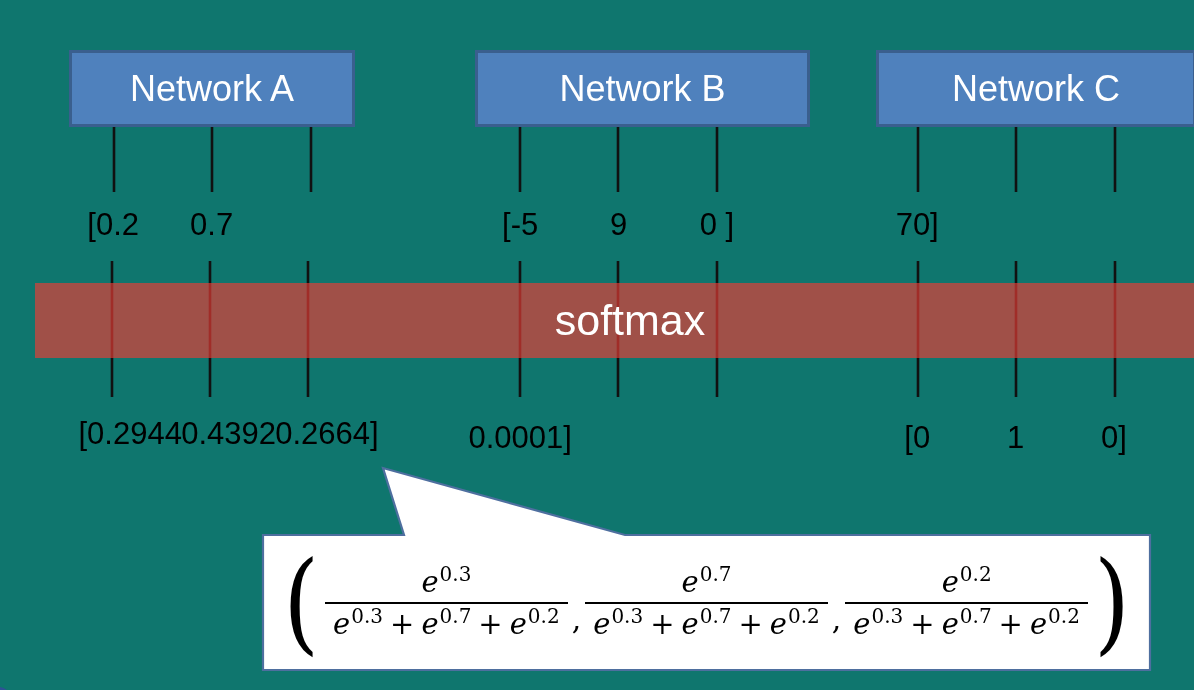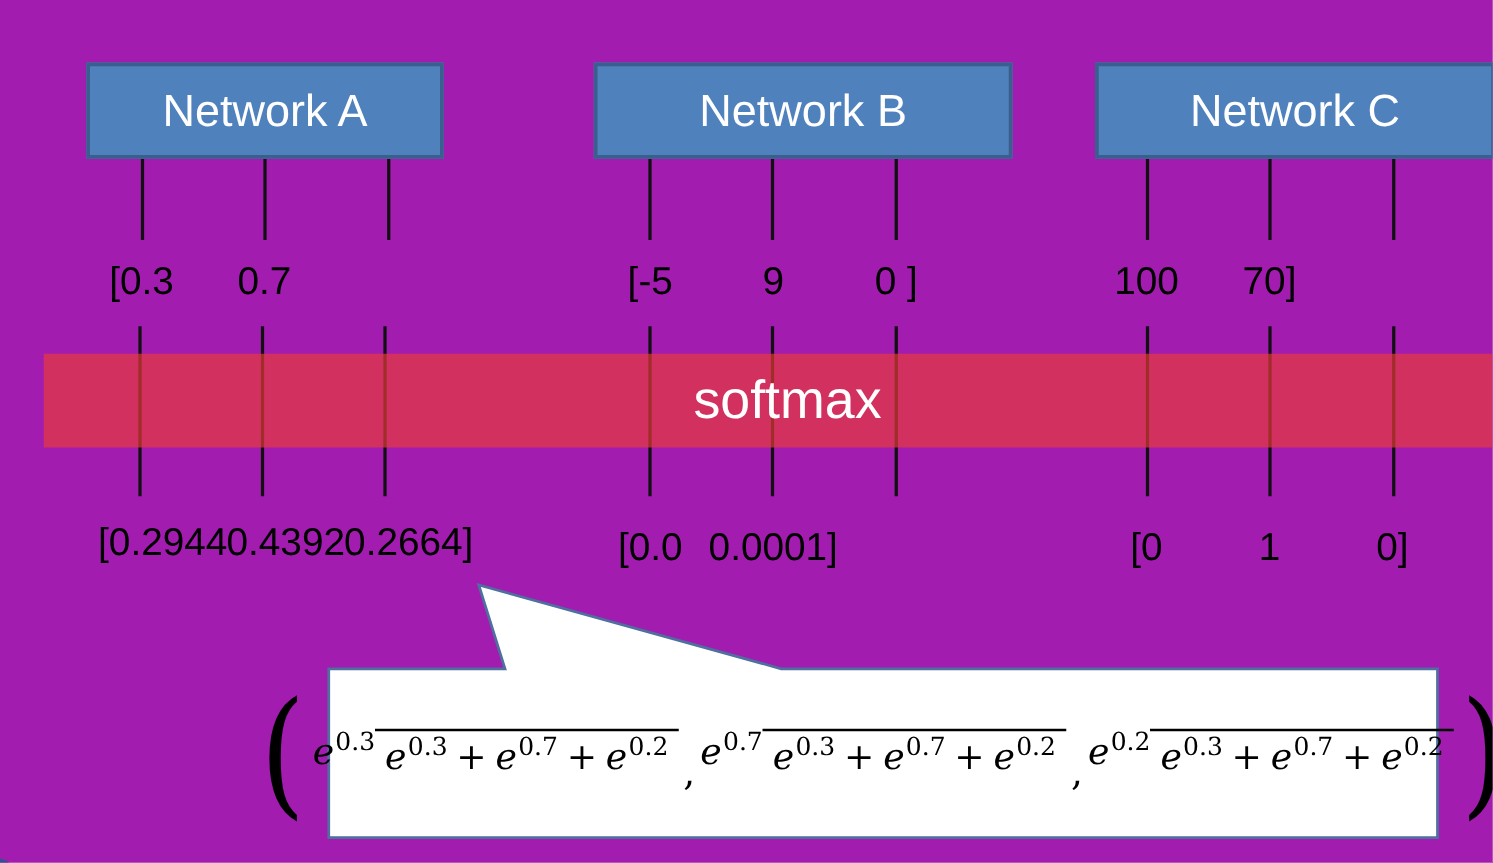"Network A" .canvas { background: #a21caf -> #0f766e }
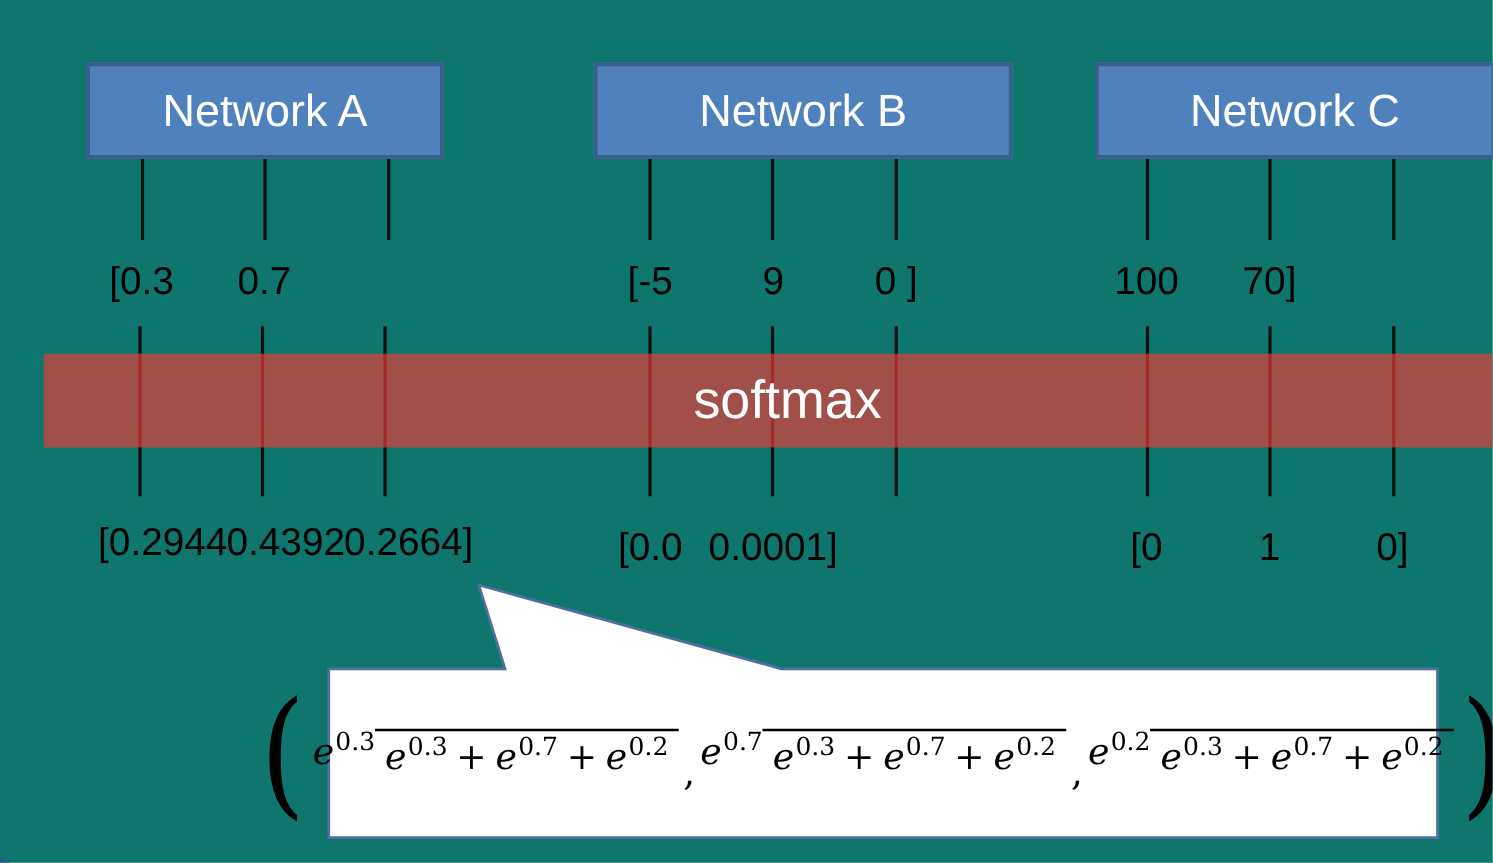"[0.3" span.cell { text: 0.3 -> 0.2 }
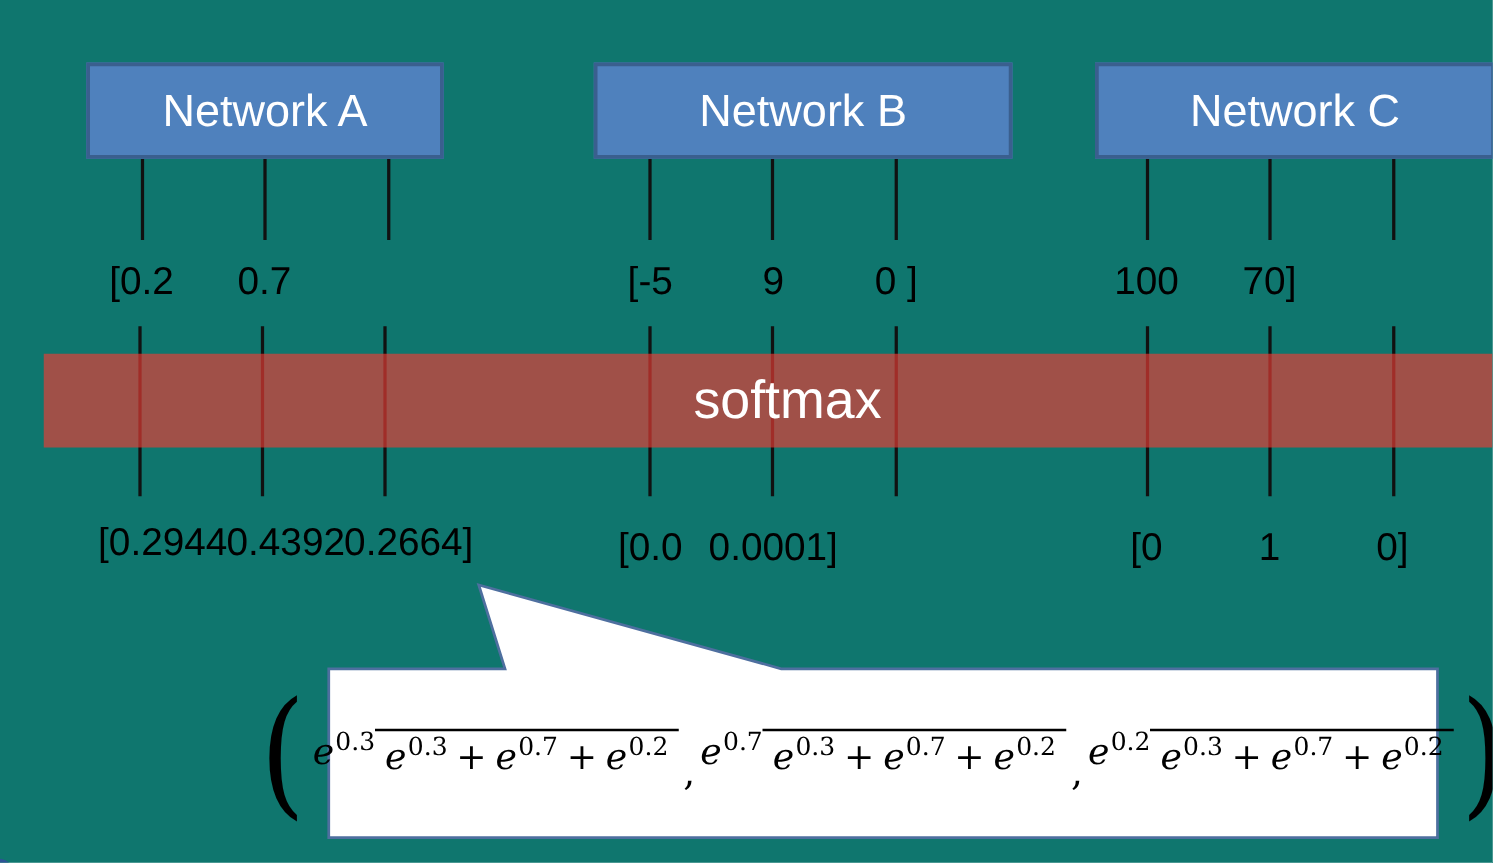"100" span.cell { html: <span>100</span> -> none }
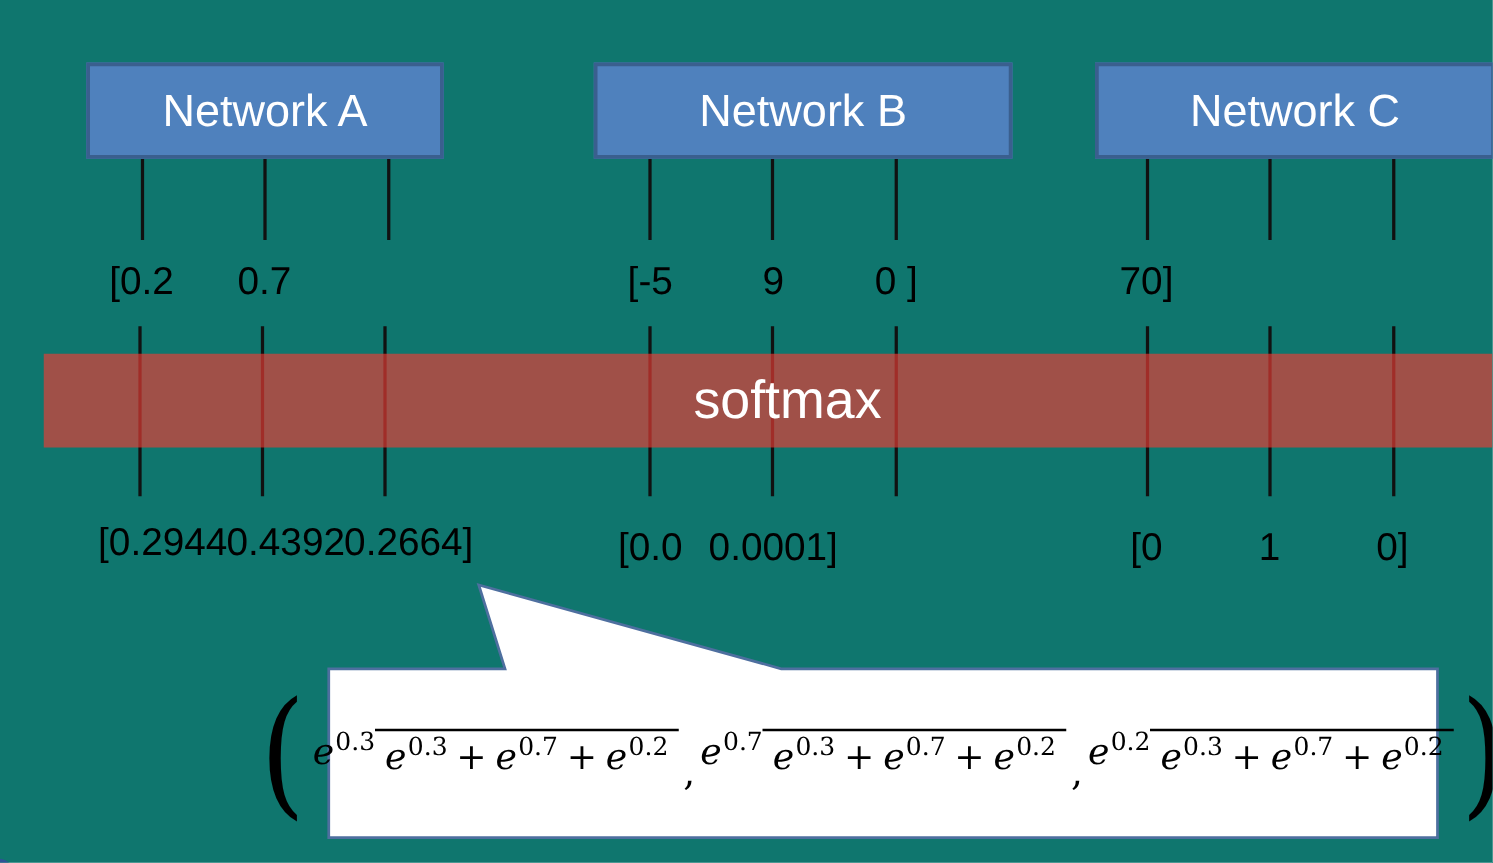"[0.0" span.cell { html: <span>[0.0</span> -> none }
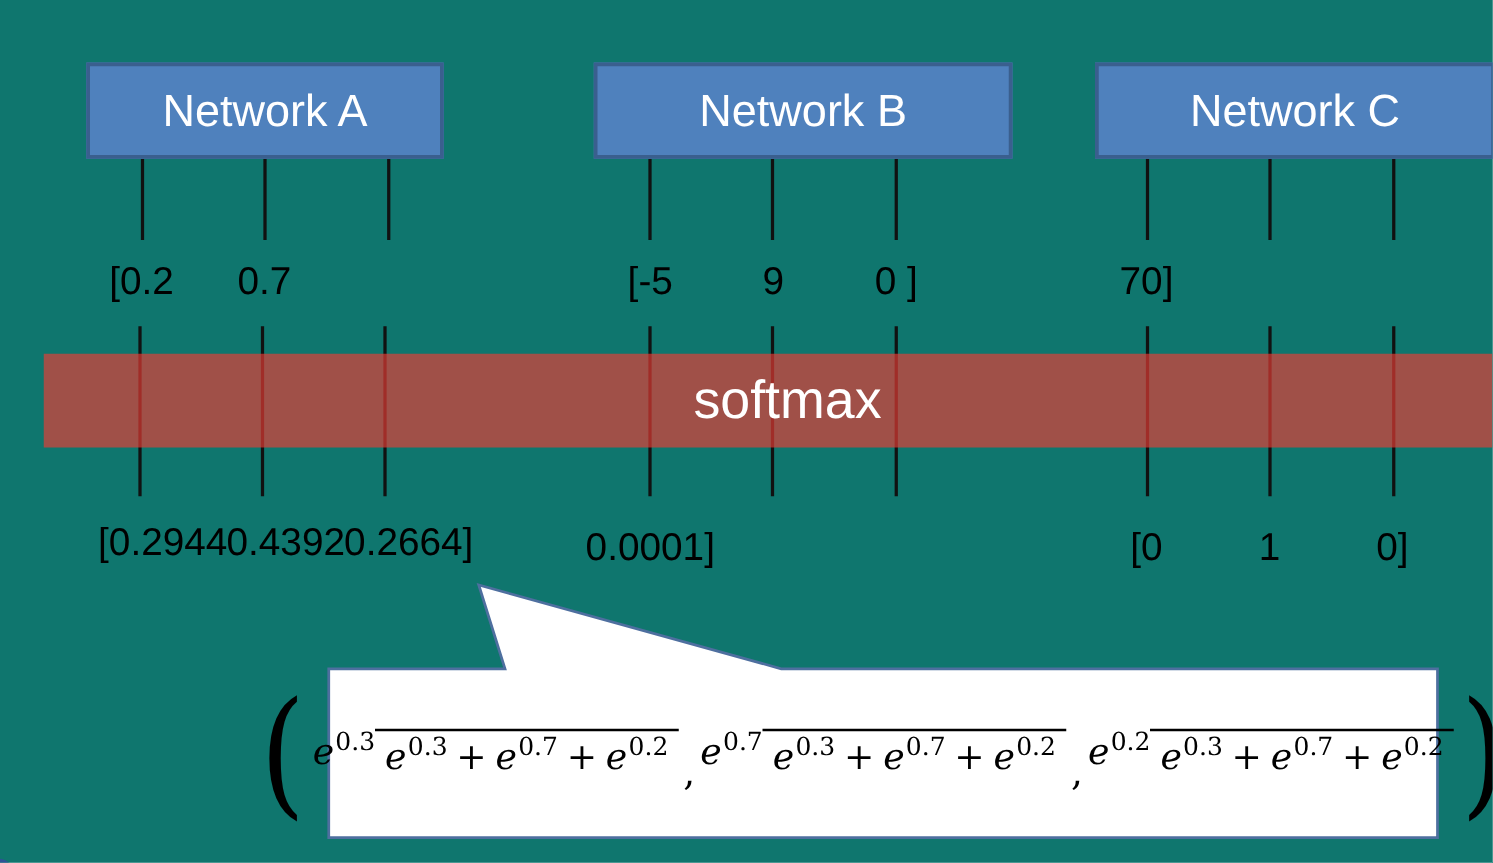"e0.3" .frac { flex-direction: row -> column }
